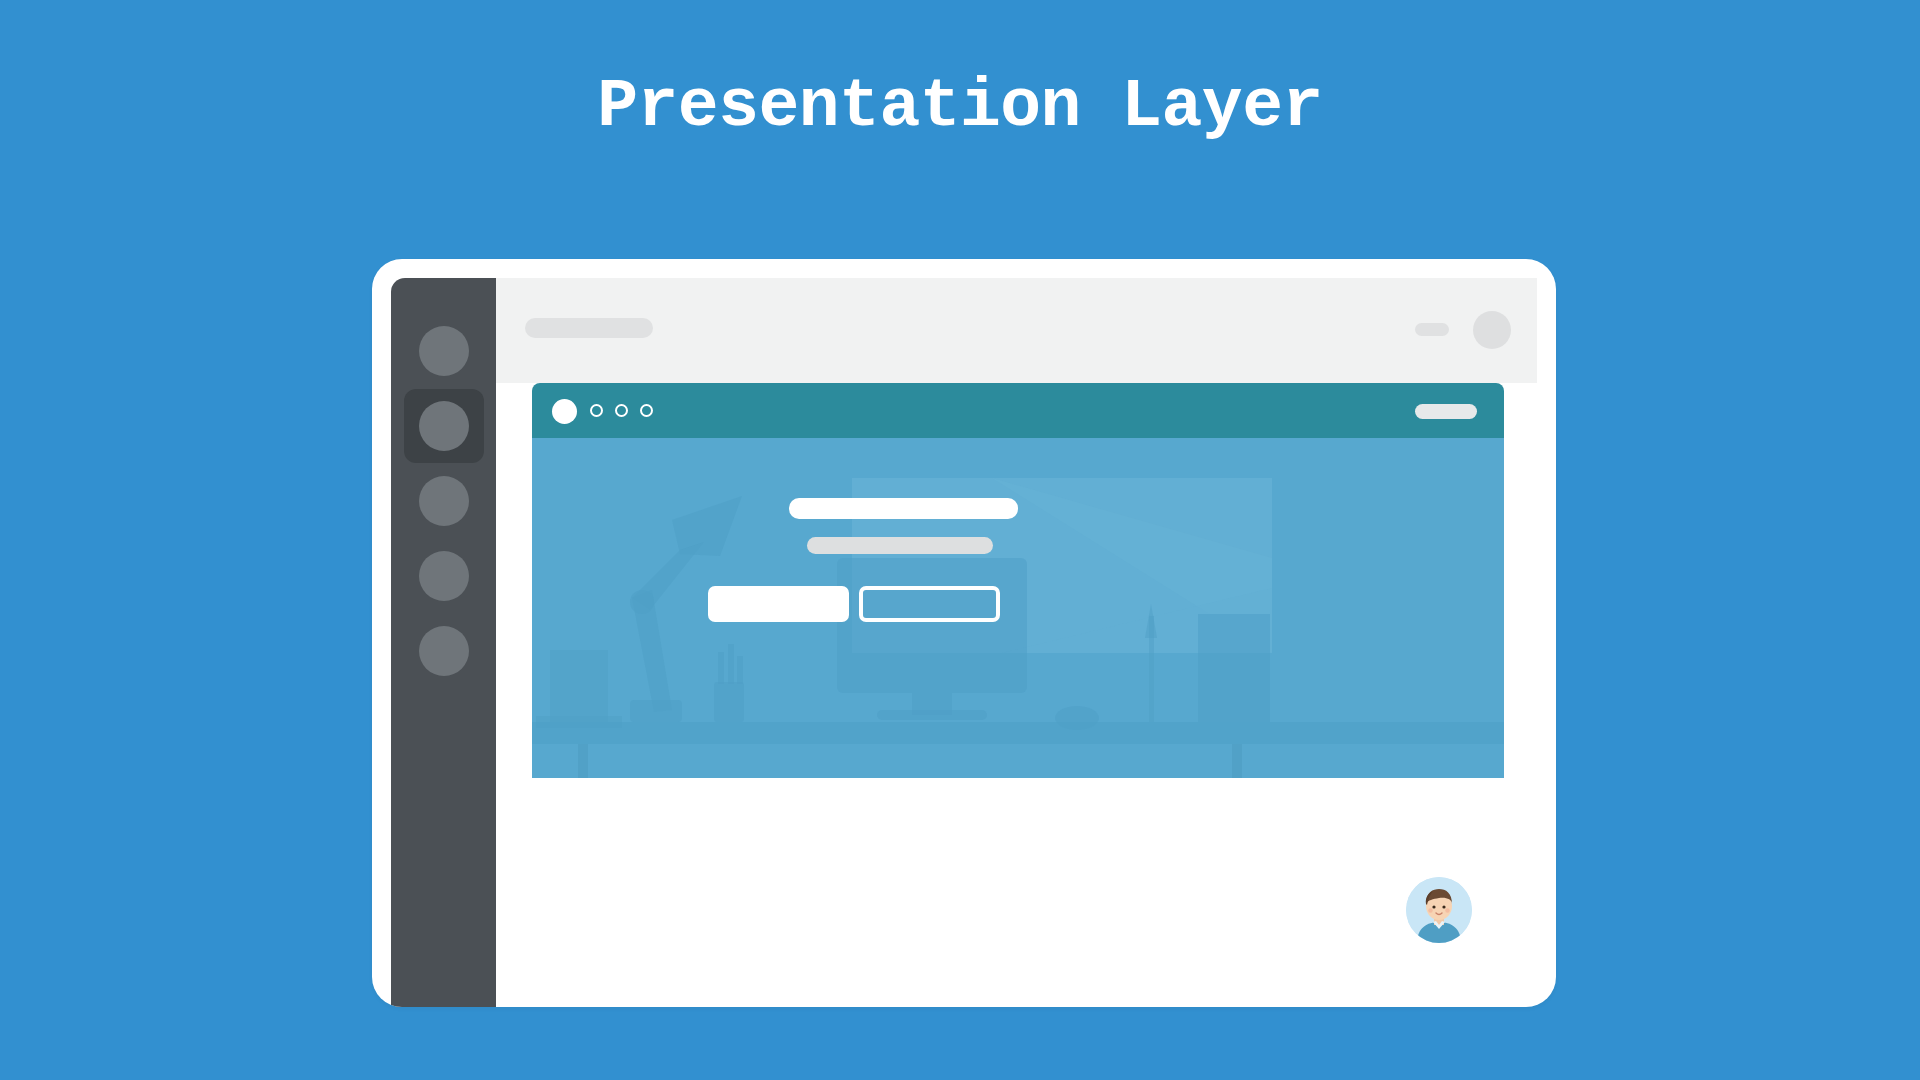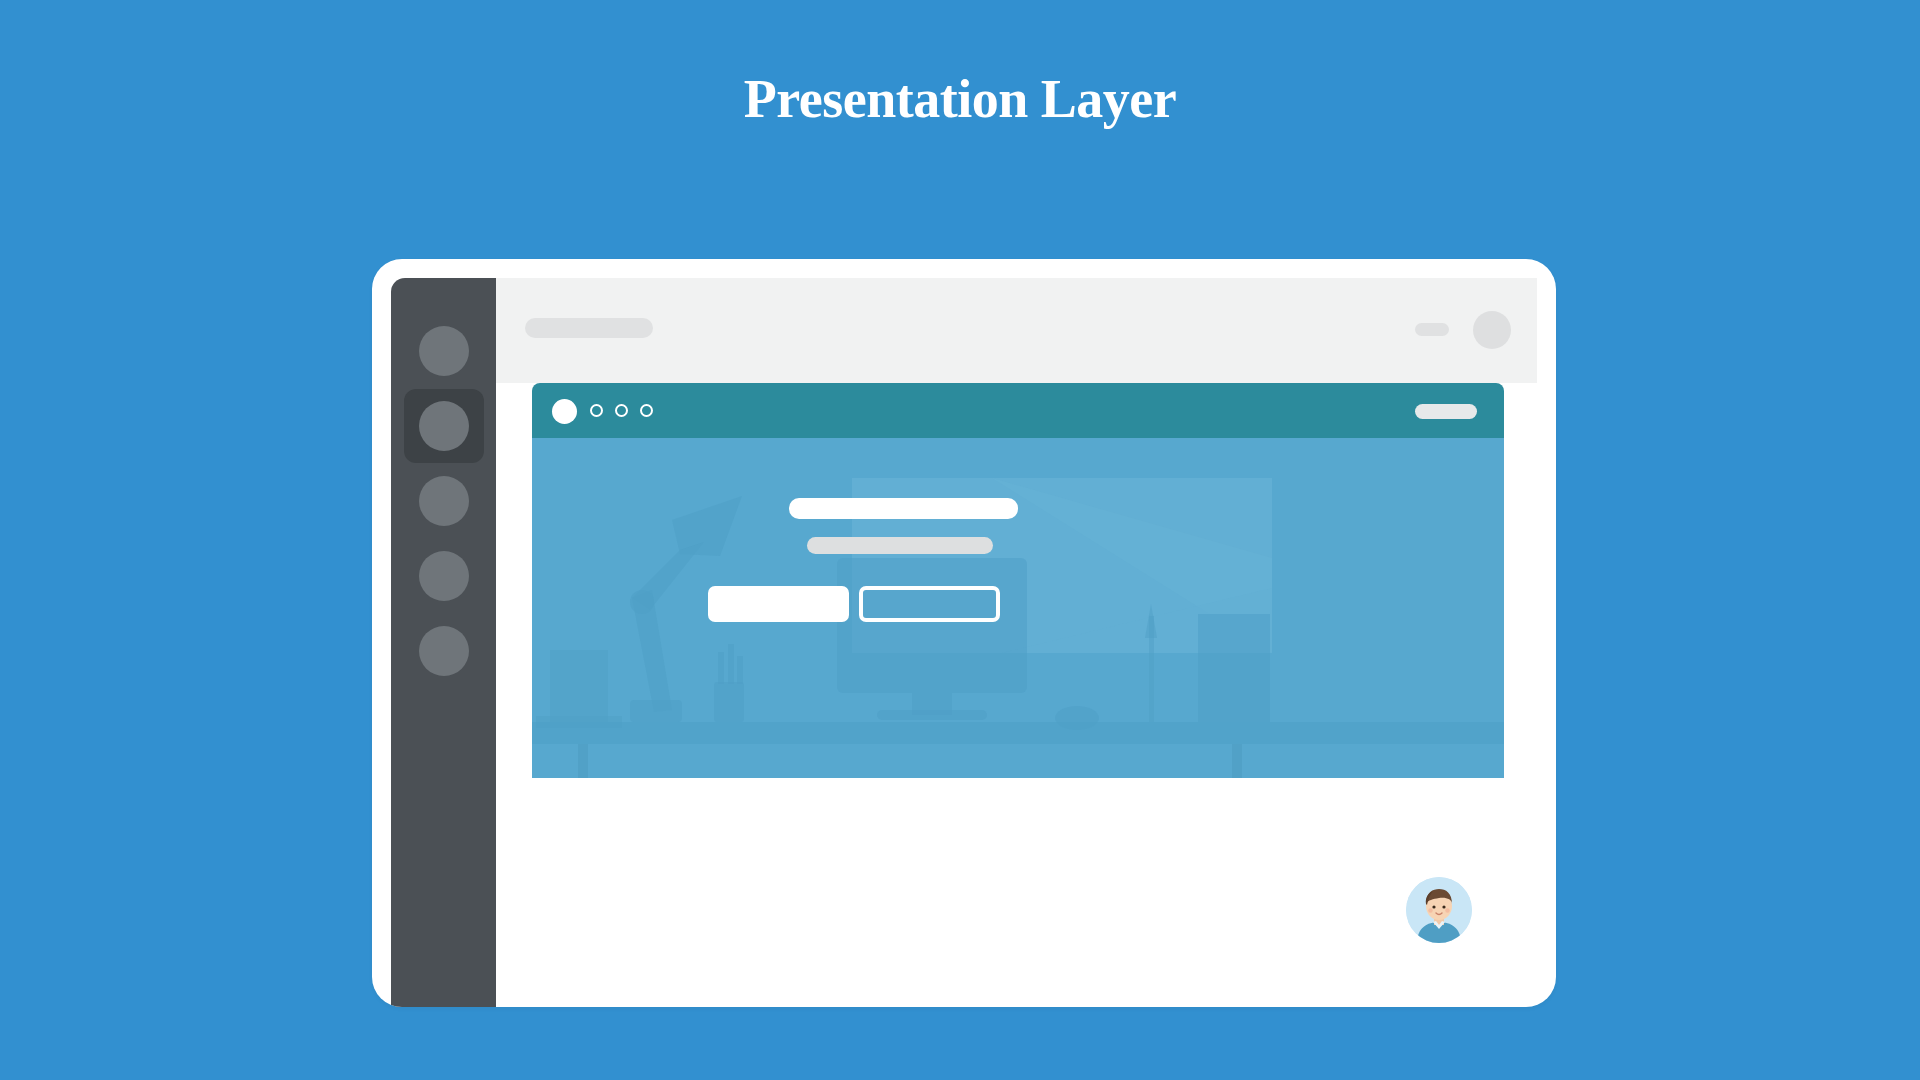"Presentation Layer" #page-title { font-family: Liberation Serif, serif -> Liberation Mono, monospace; font-size: 54px -> 68px }
